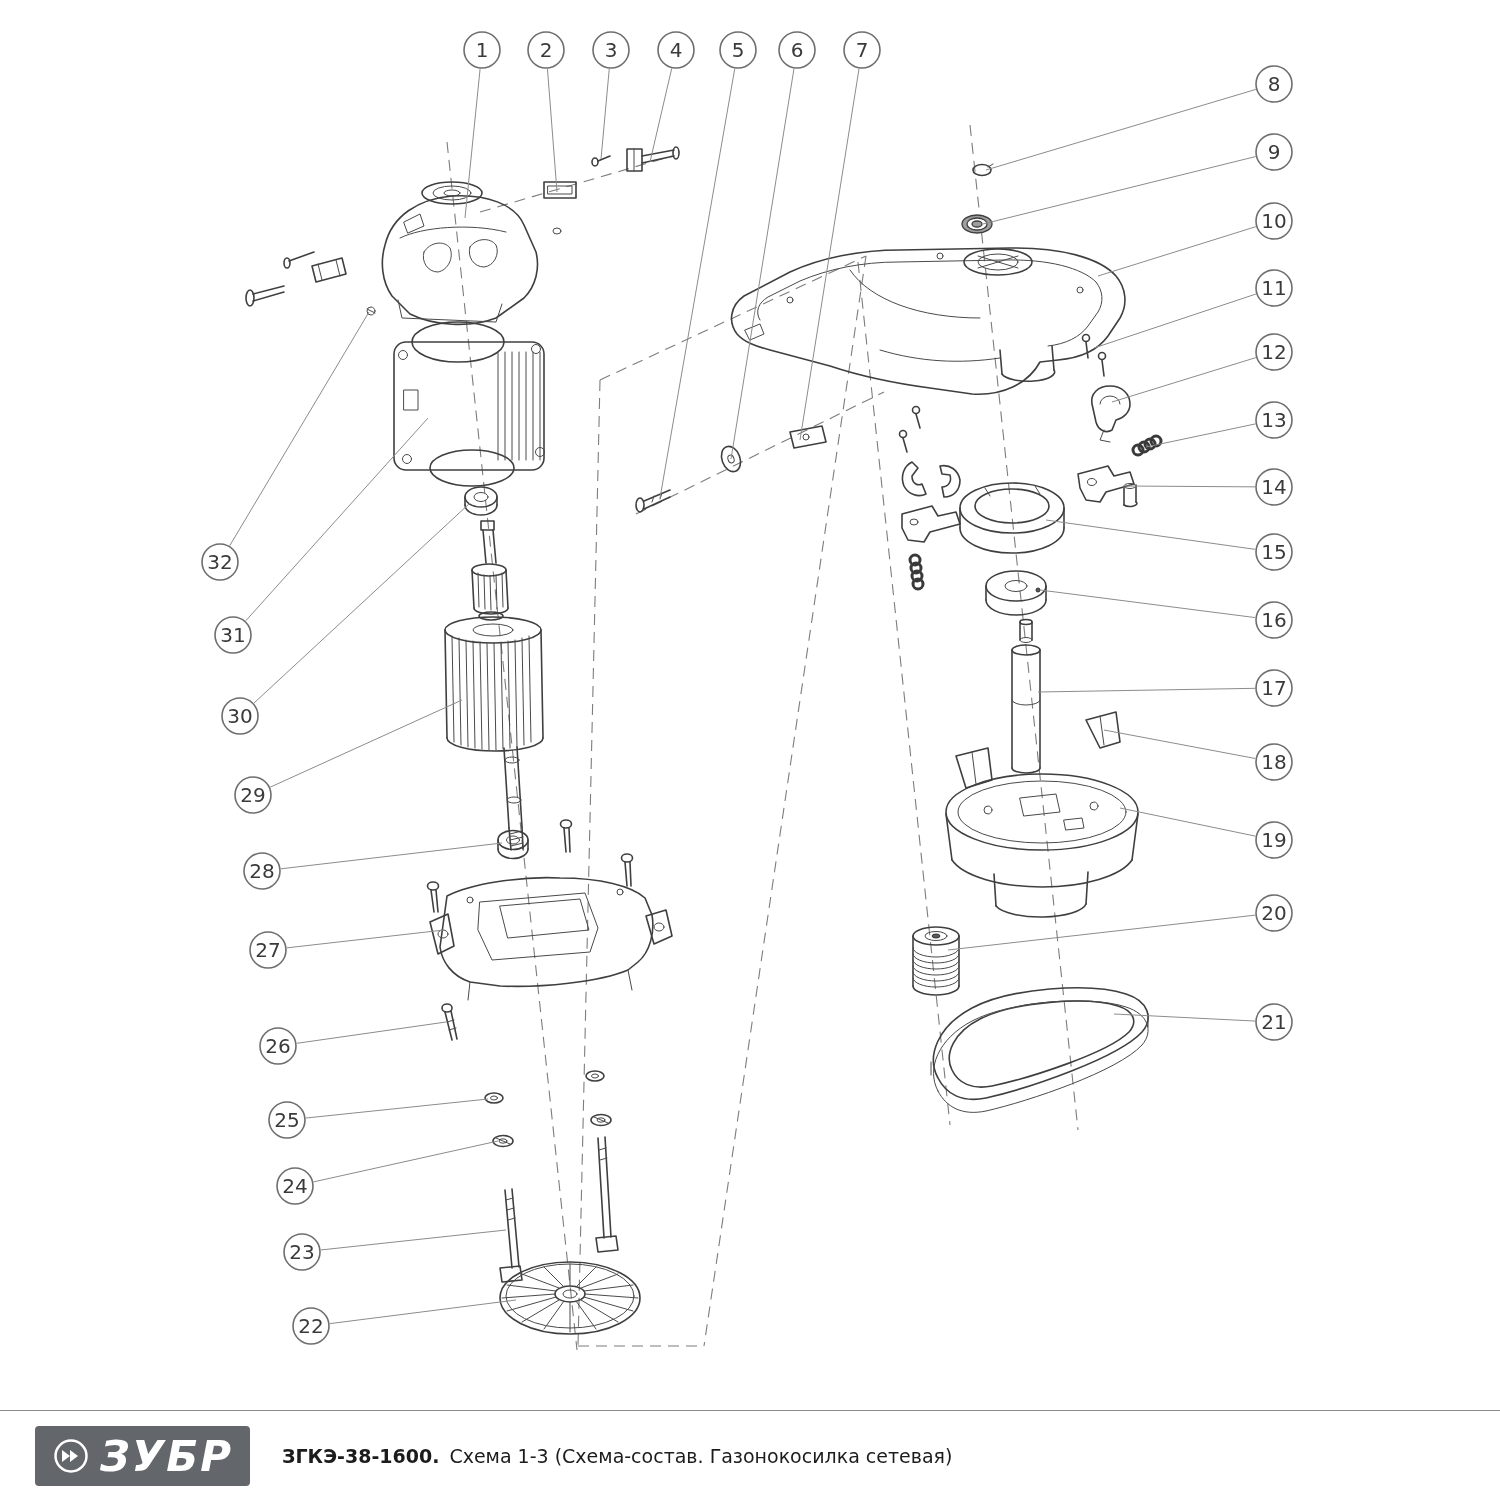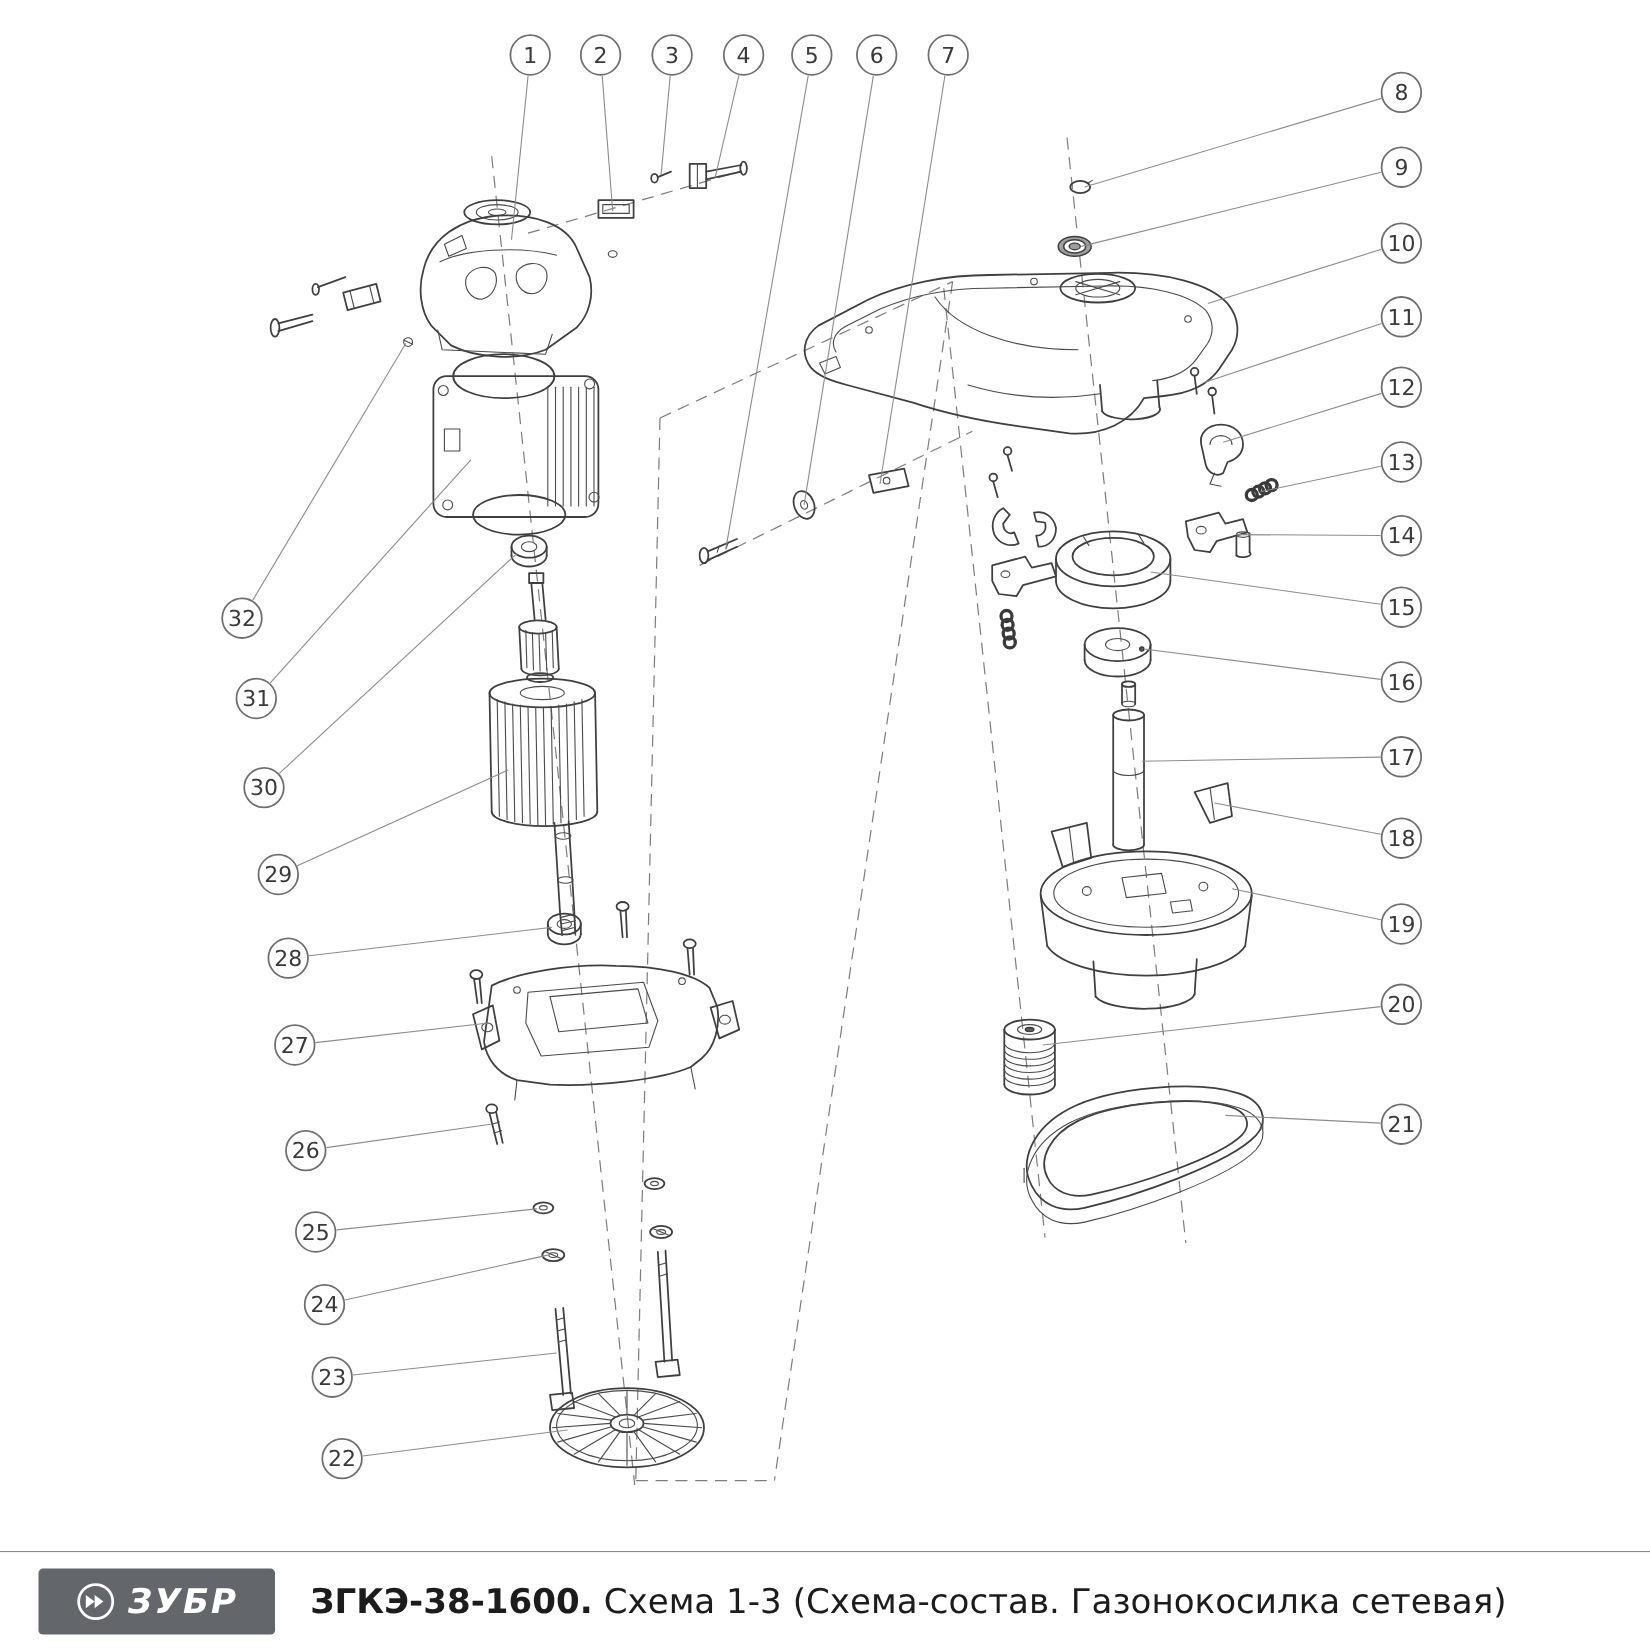"ЗУБР" .logo .brand { font-size: 31px -> 42px }
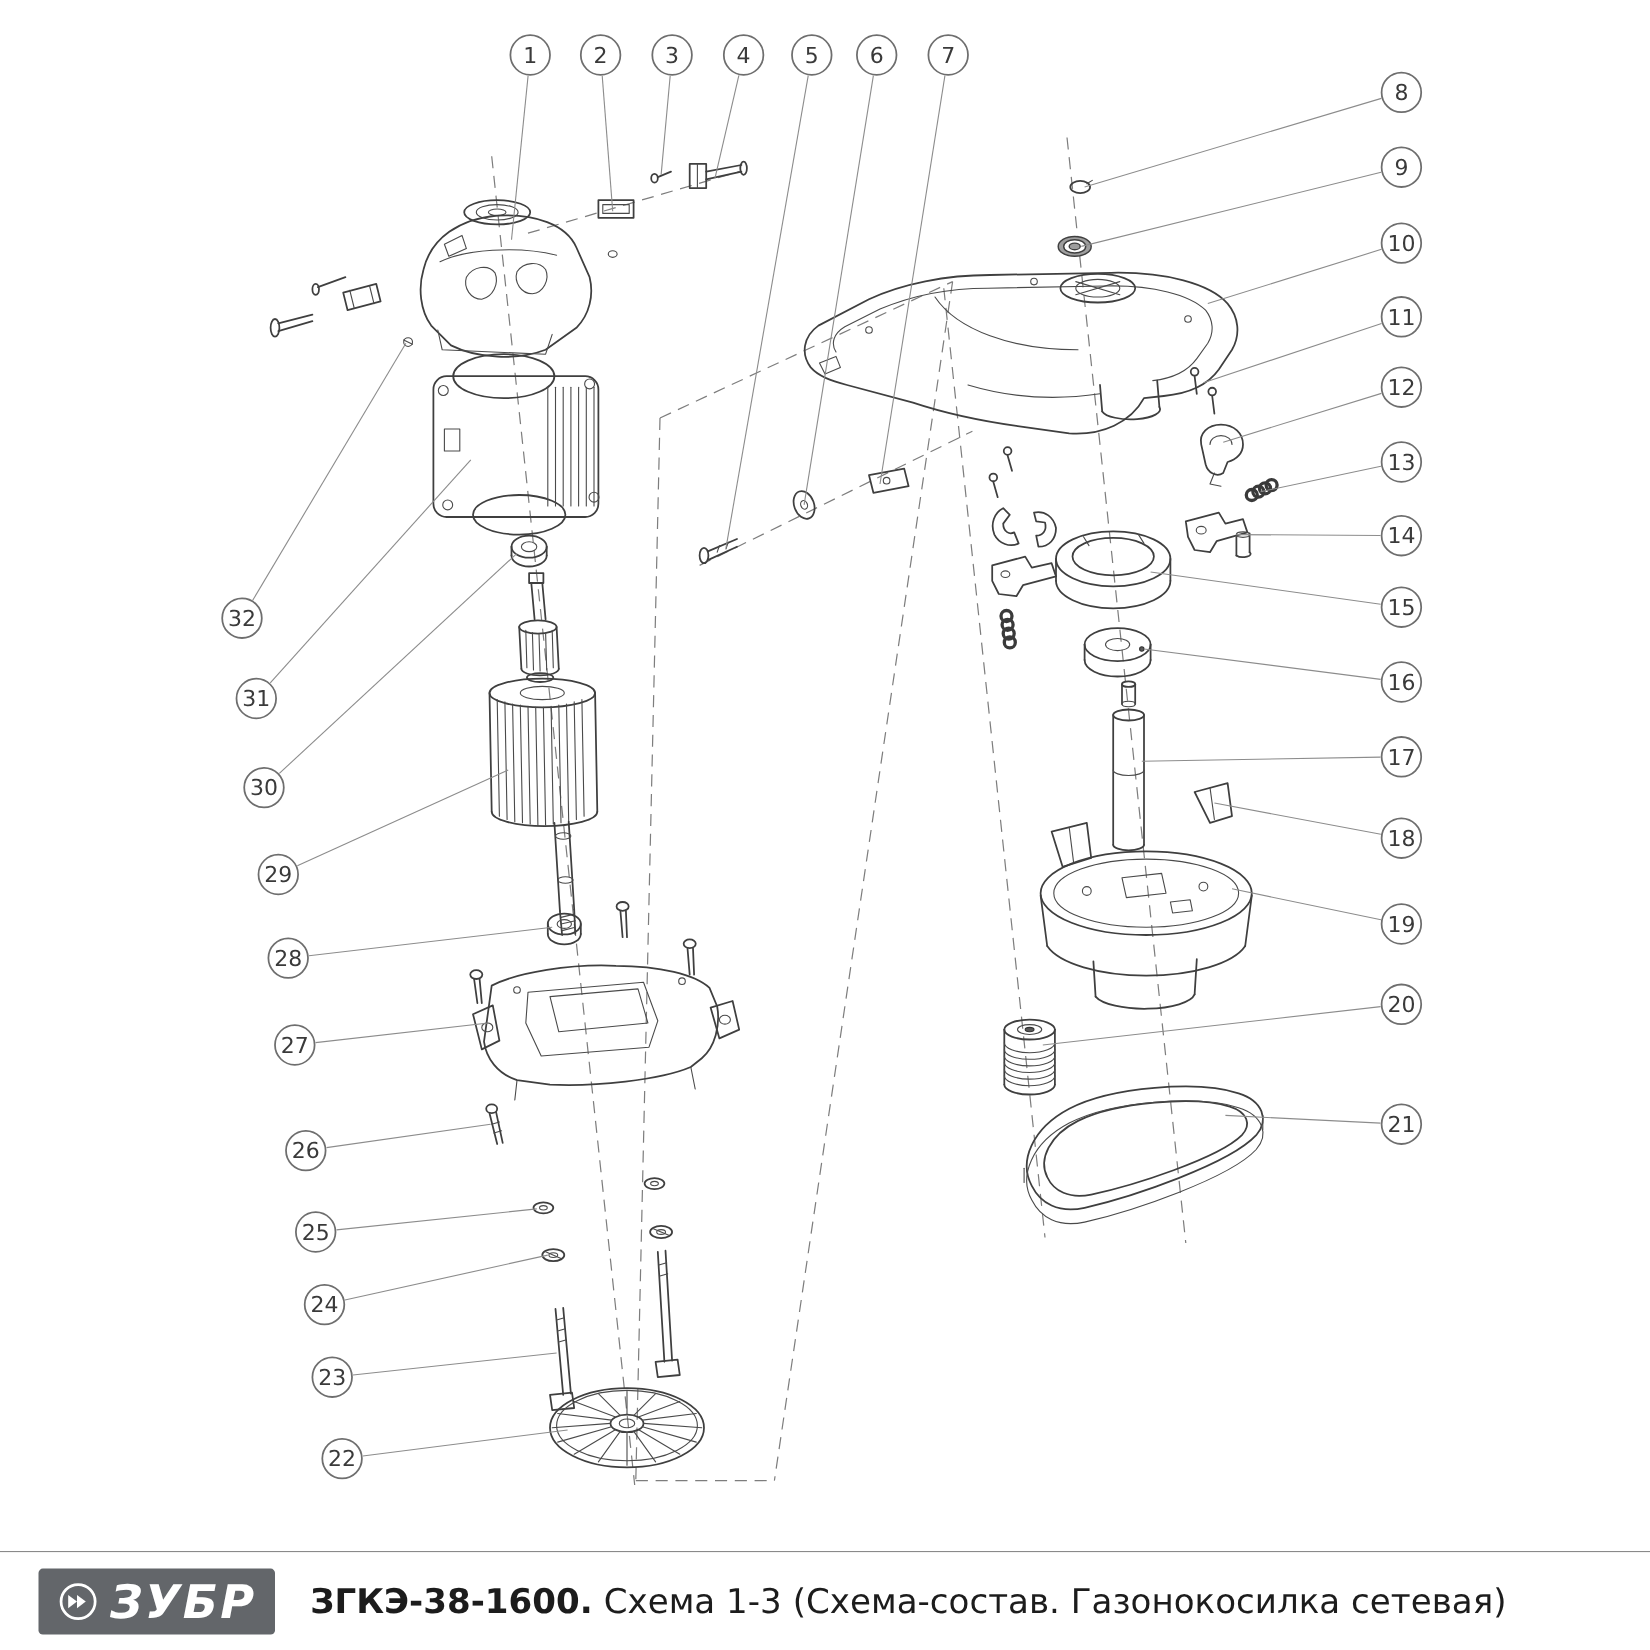"ЗГКЭ-38-1600. Схема 1-3 (Схема-состав." .caption { font-size: 31px -> 19px }
